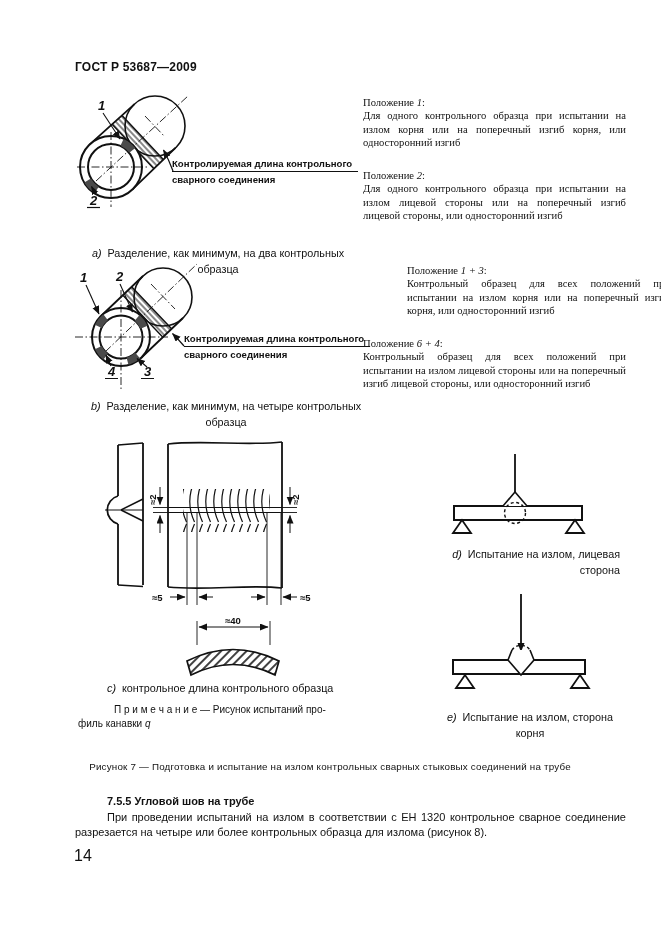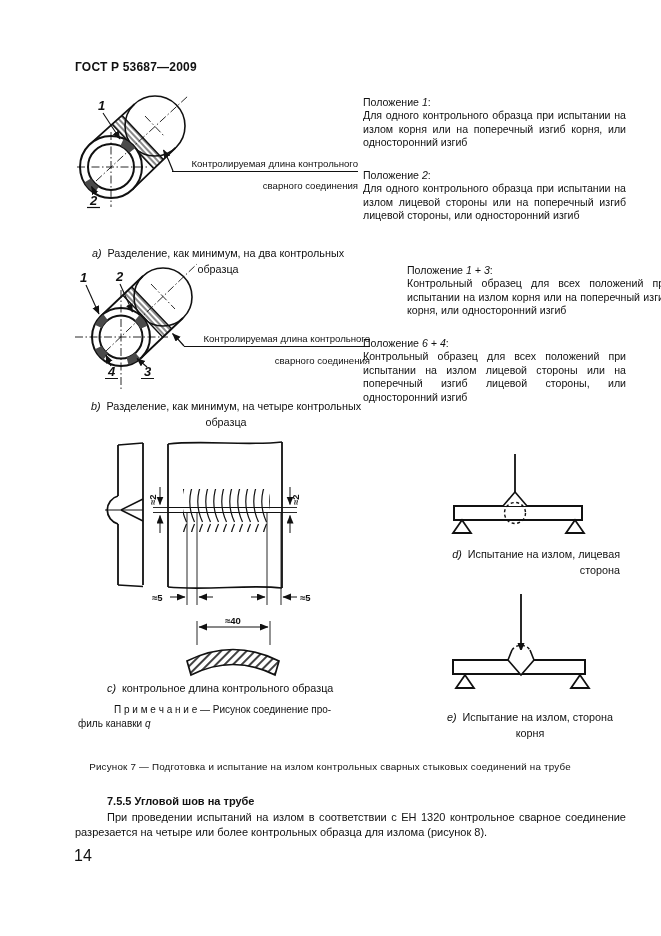"Положение 1:" .posblock { font-family: none -> Liberation Serif, serif }
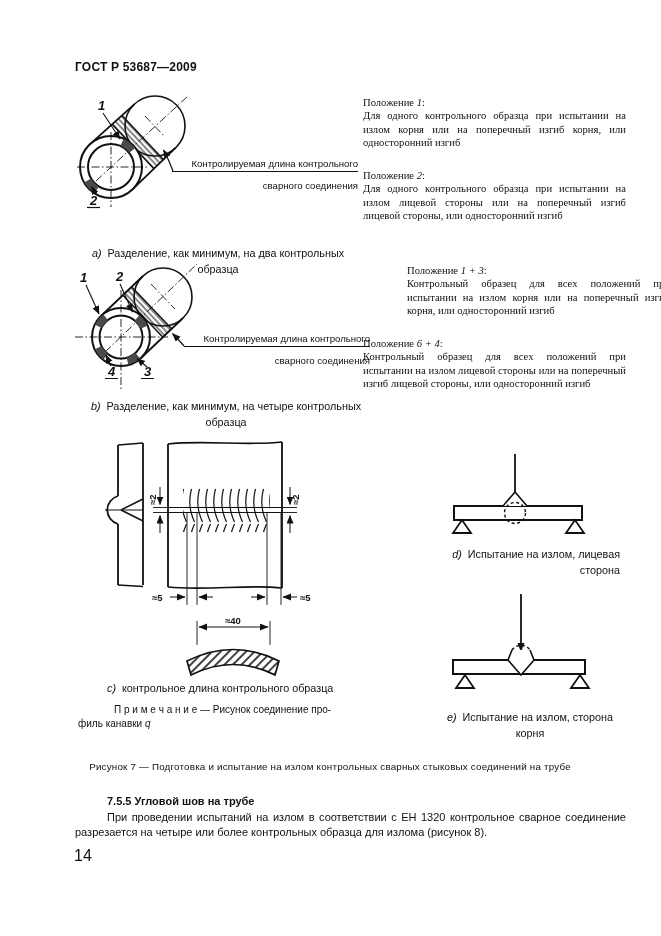"Контролируемая длина контрольного" .callout { font-weight: normal -> bold; text-align: right -> left }
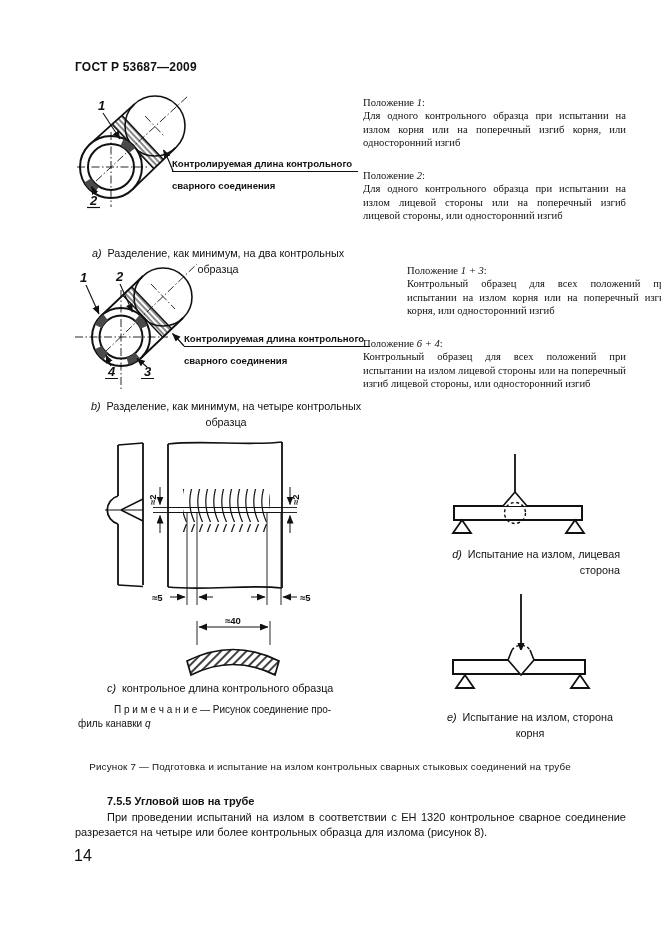"сварного соединения" .callout .l2 { margin-top: 7px -> 1px }
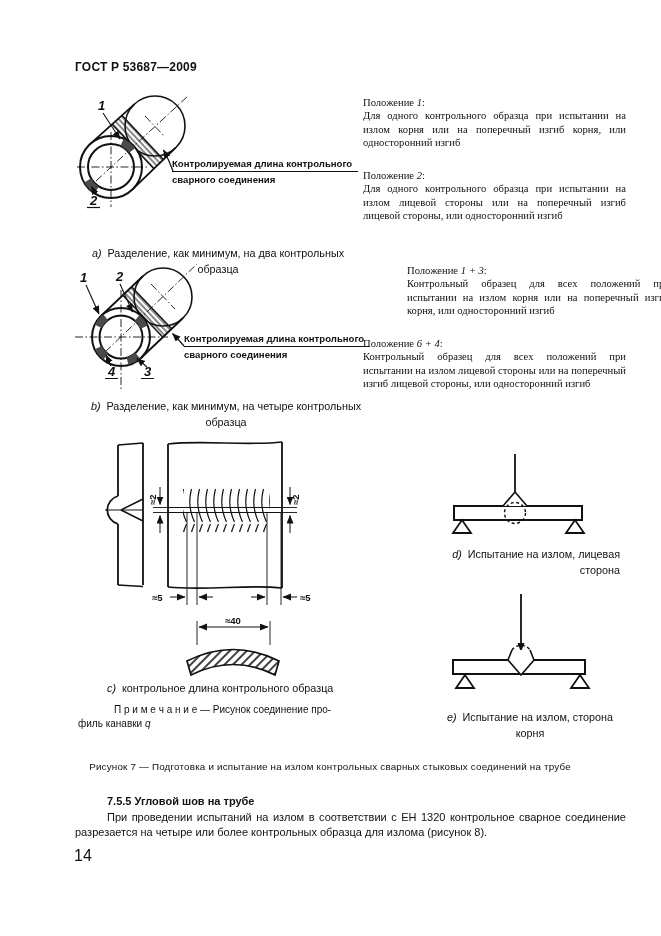"П р и м е" span { text: соединение -> испытаний }
